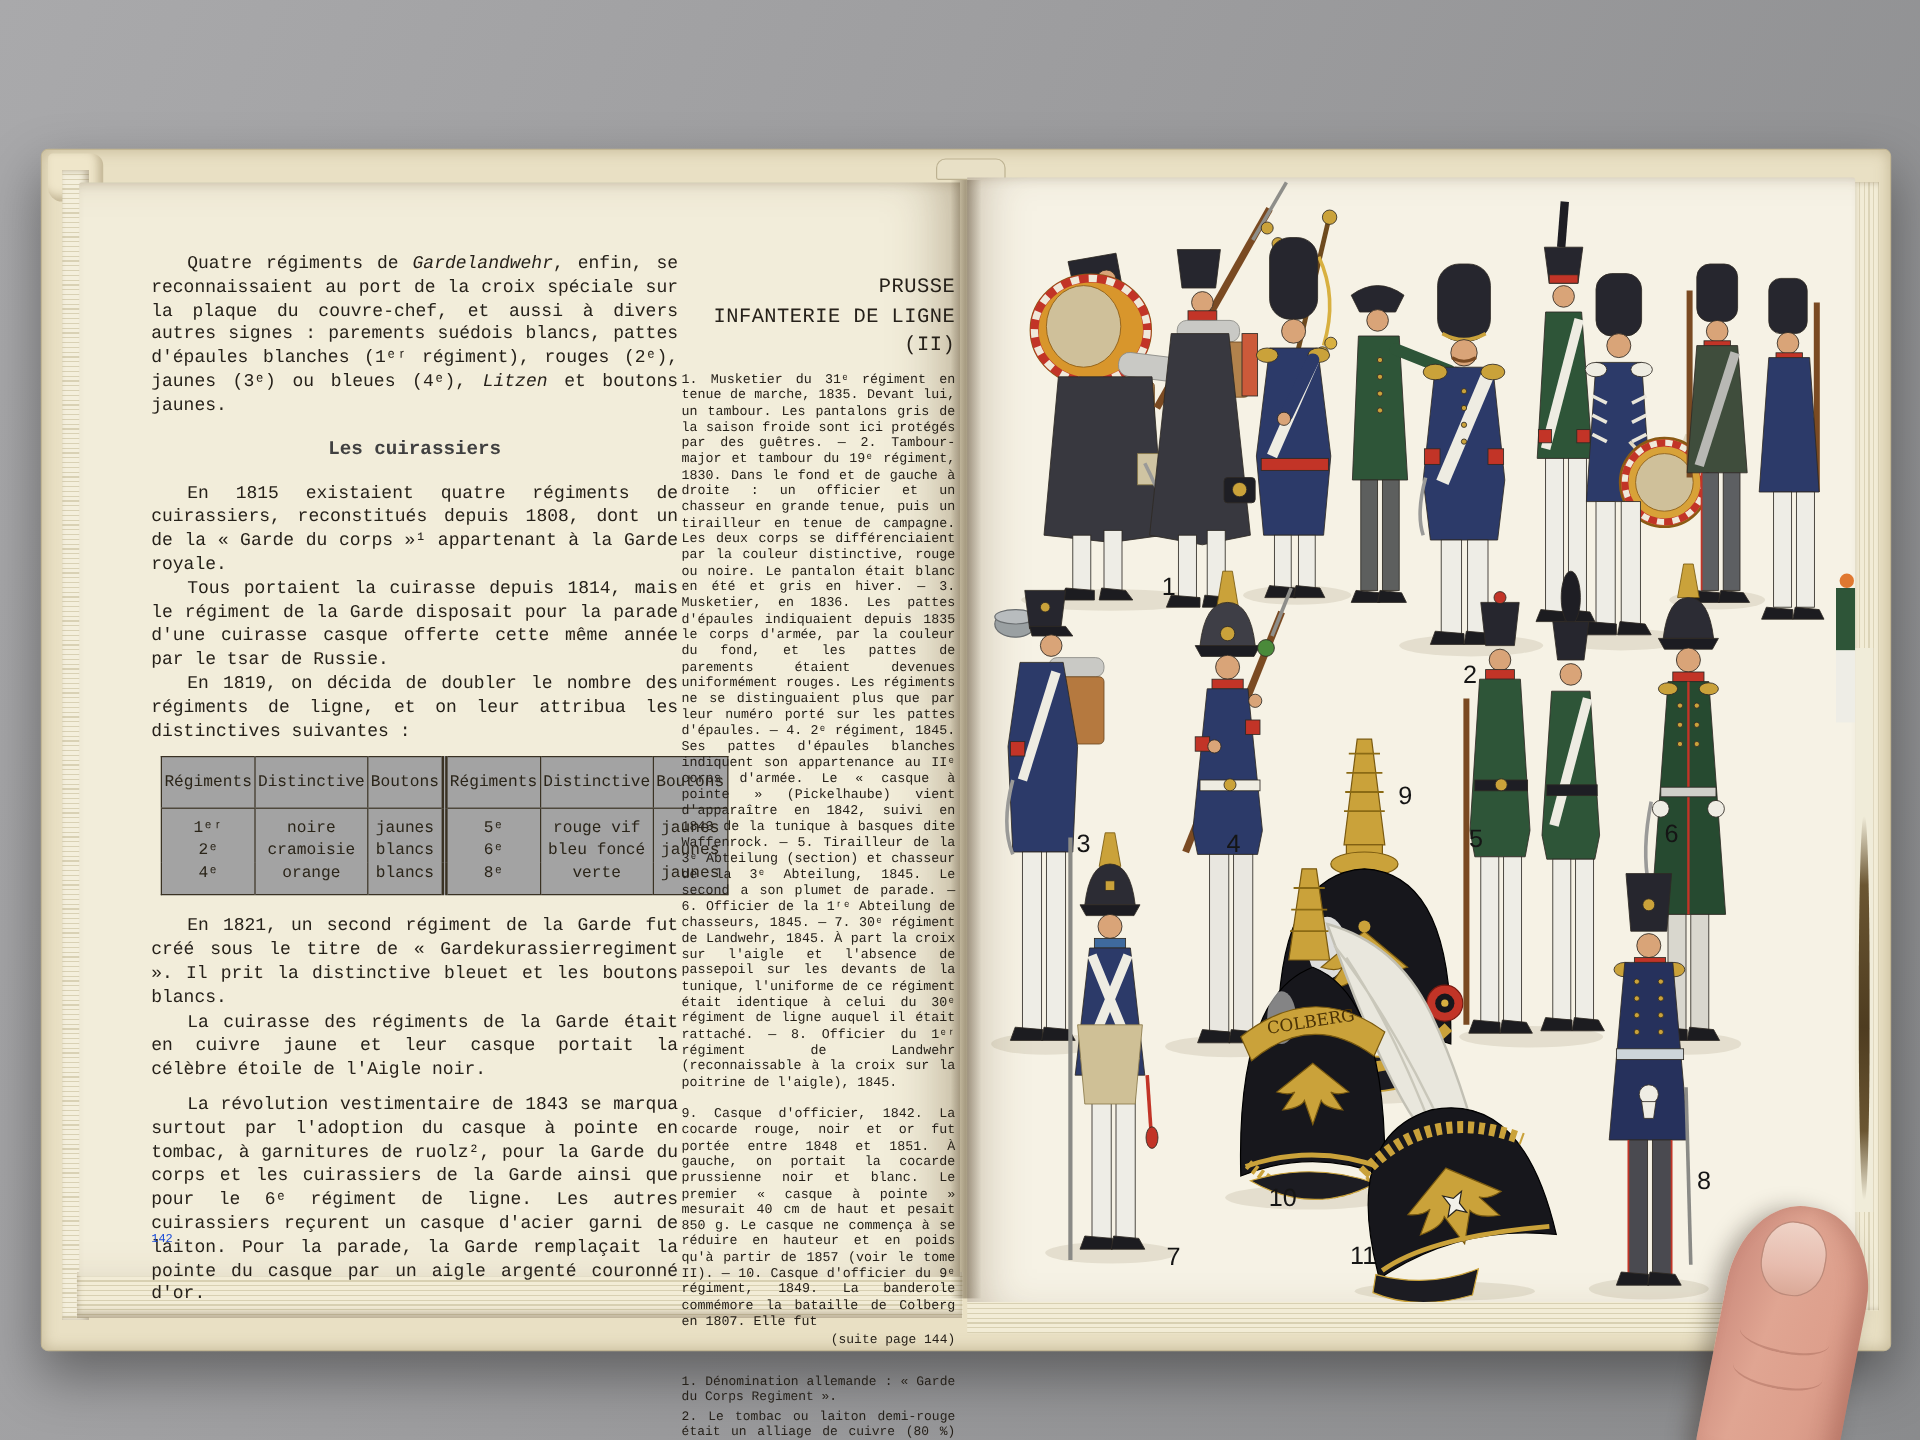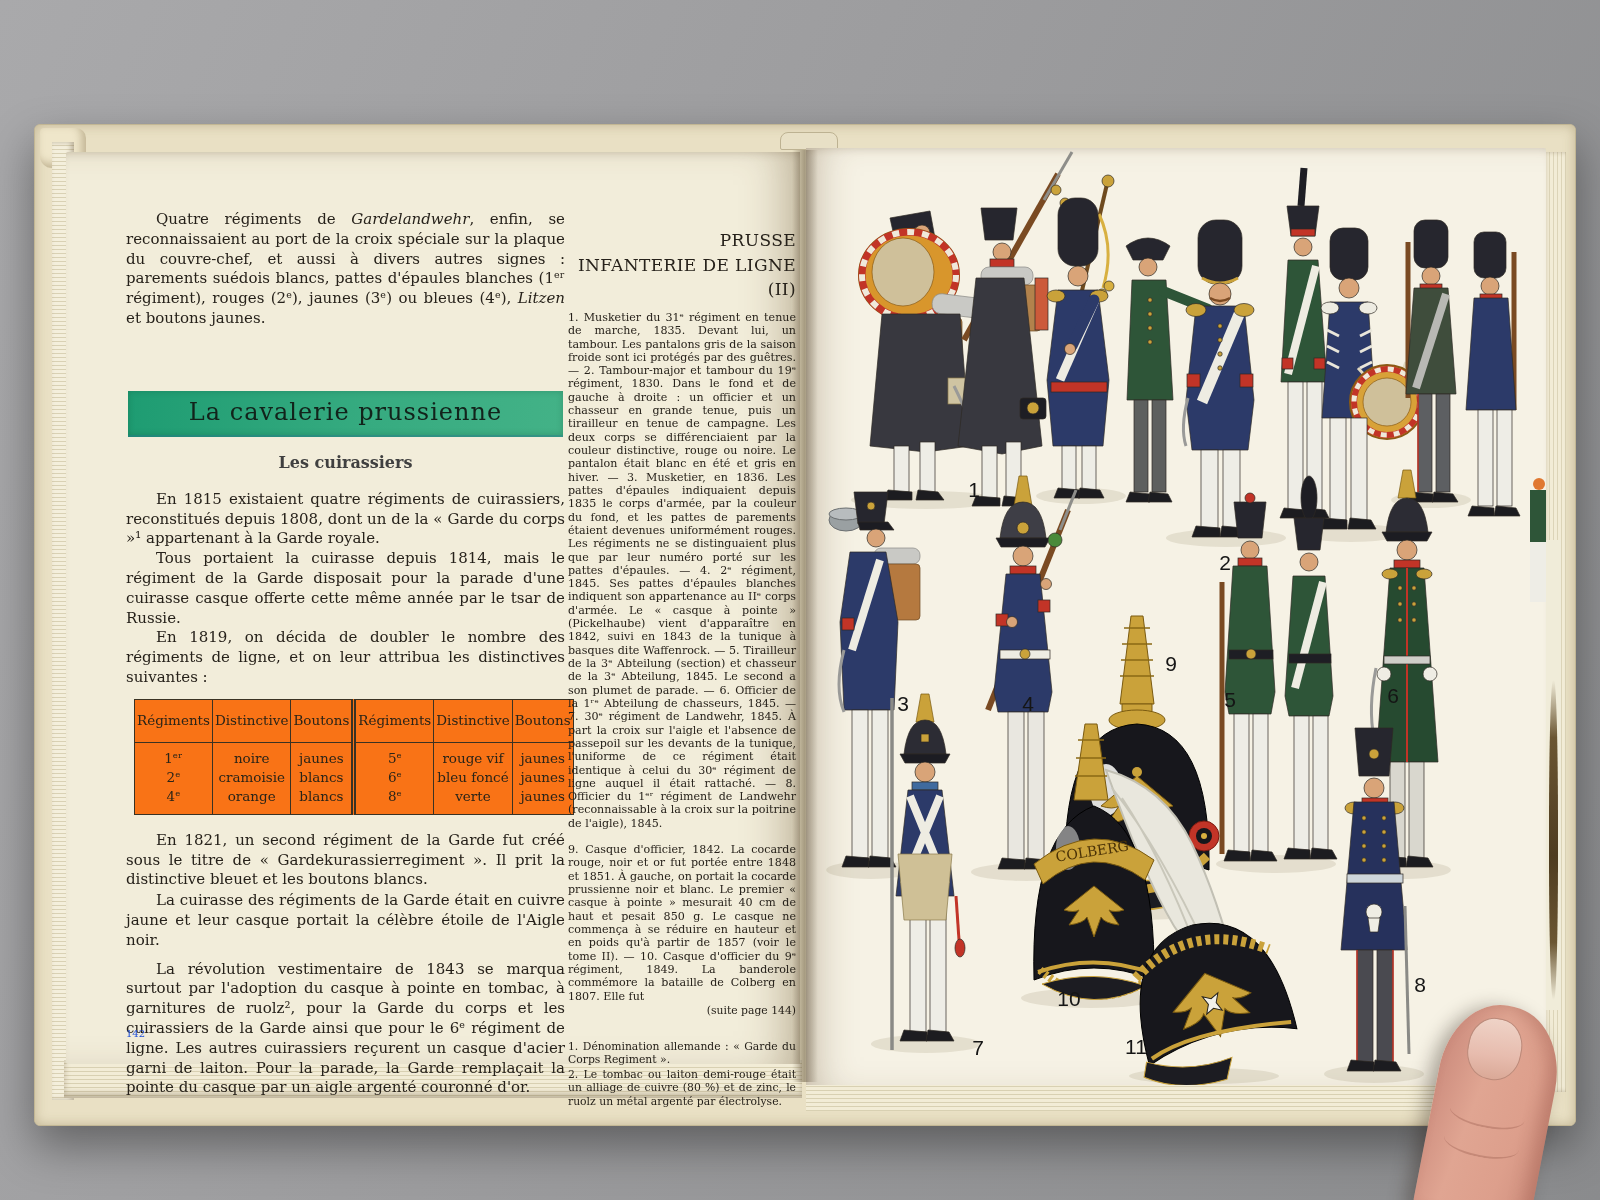"Quatre régiments de Gardelandwehr," .page-left { font-family: none -> Liberation Mono, monospace }
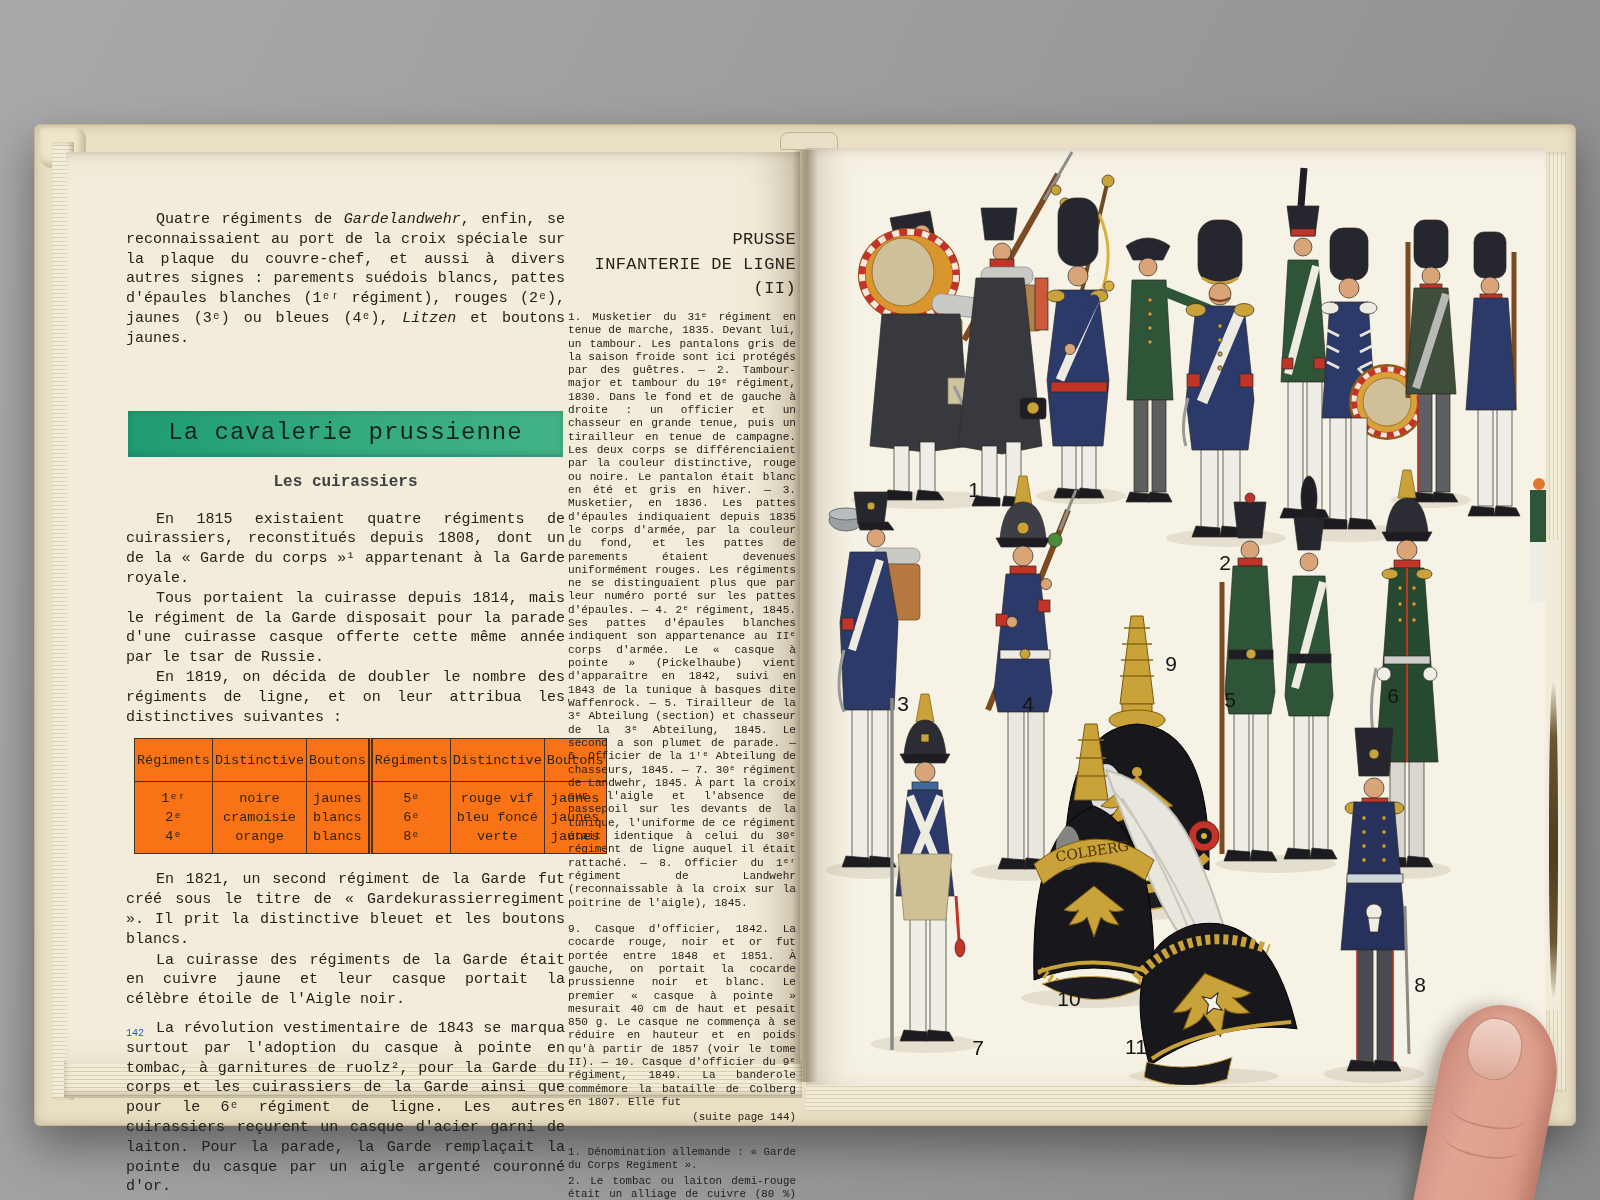"La cavalerie prussienne" div.banner { html: <div> <span>La cavalerie prussienne</span> </div> -> none }
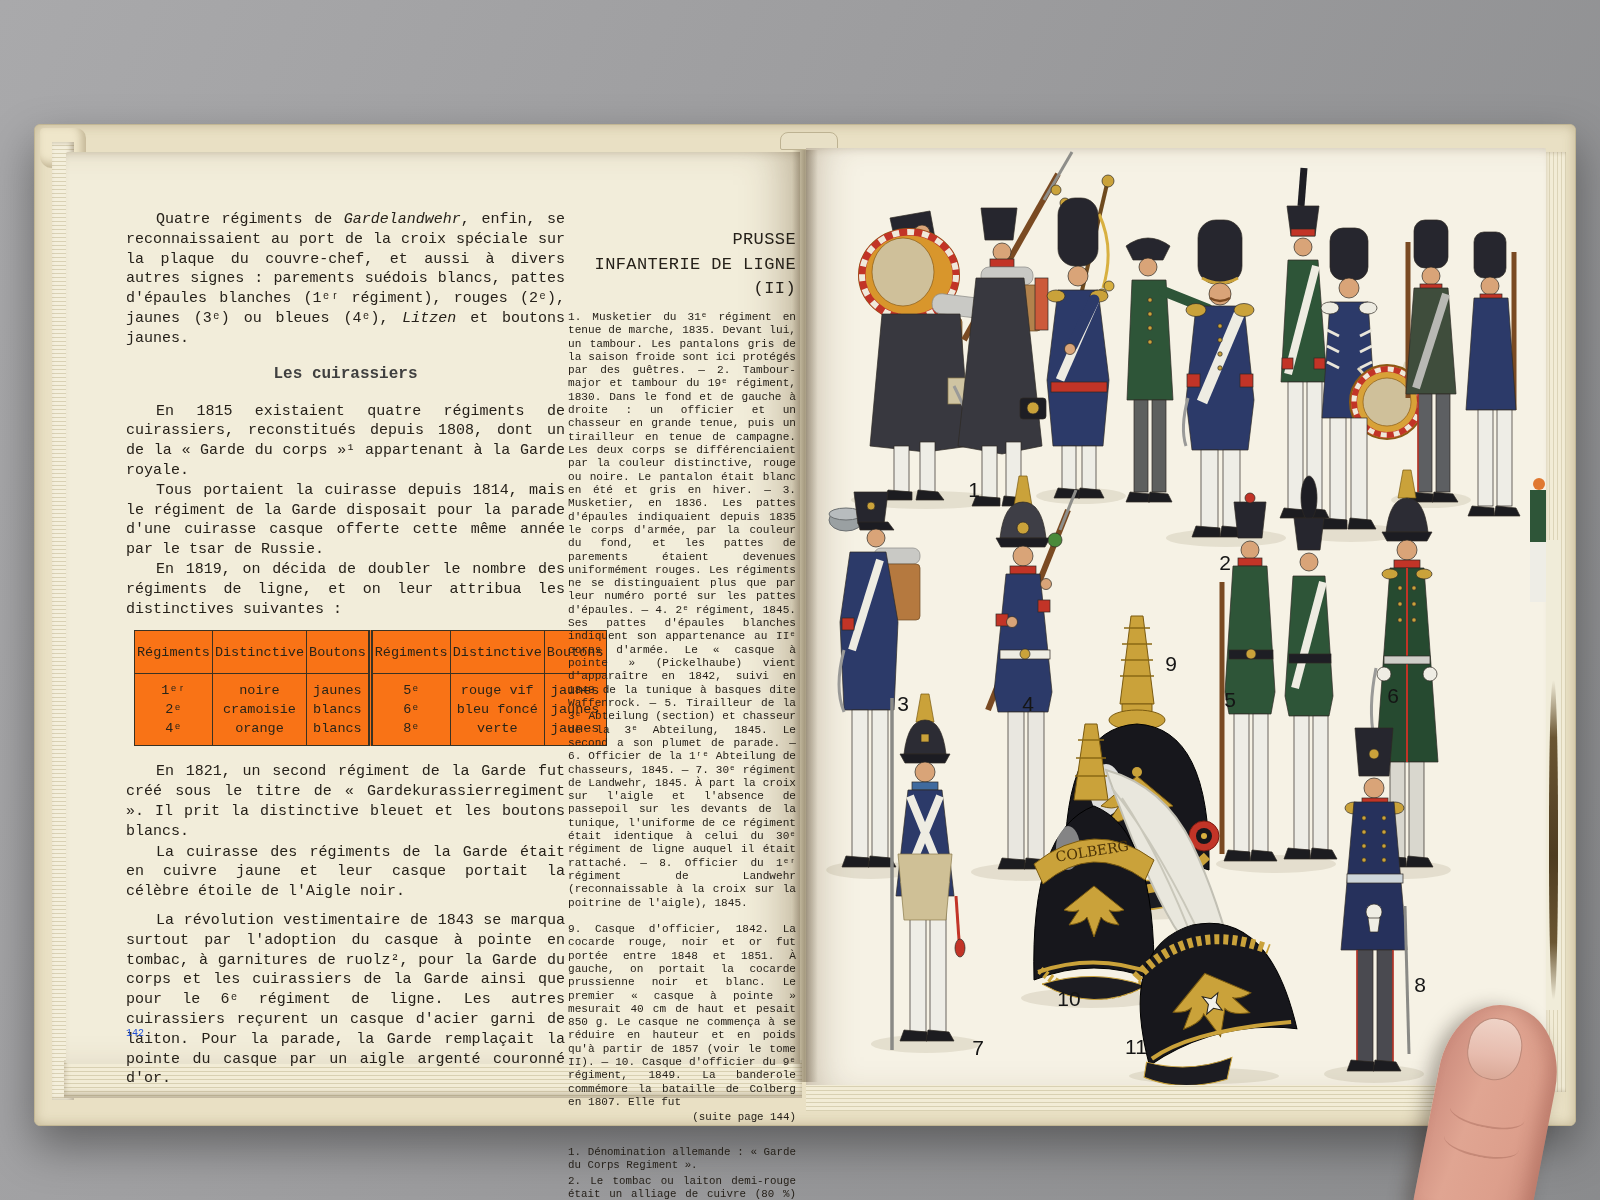"Régiments" .regtable { background: #f97316 -> #a3a3a3 }
